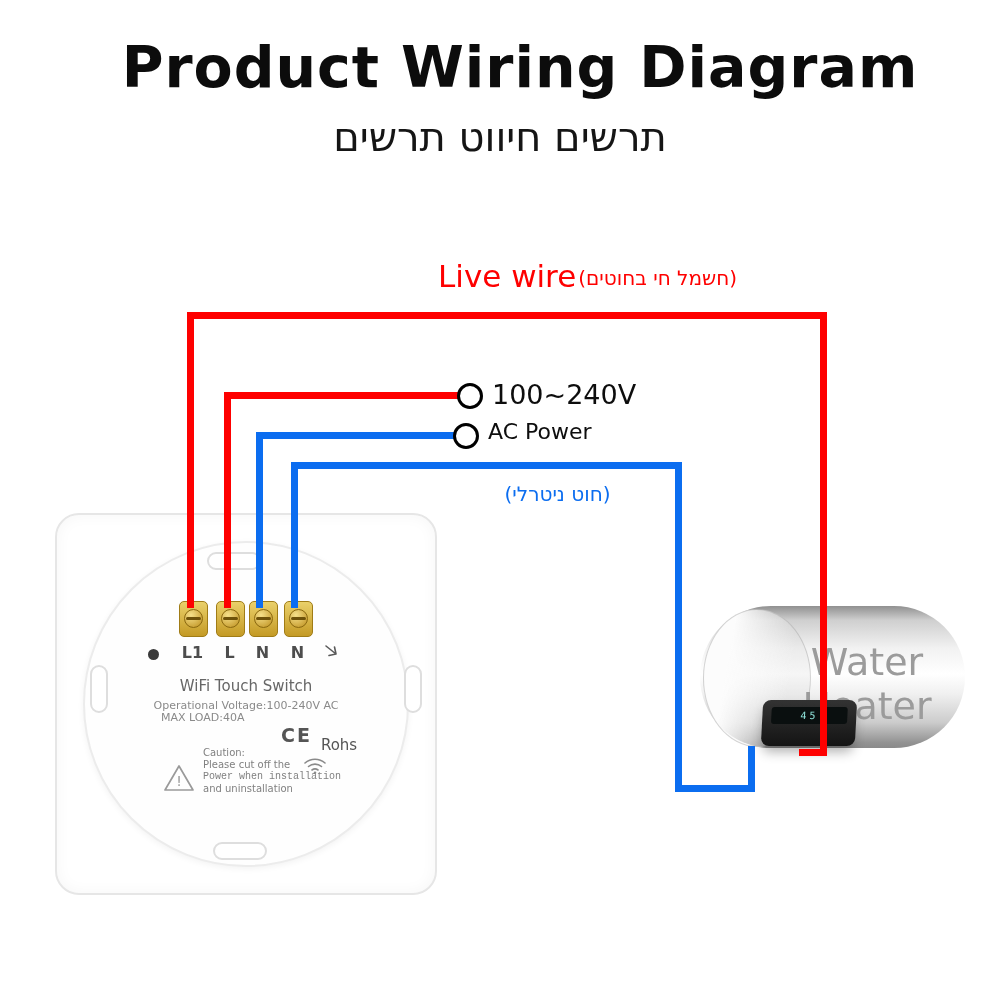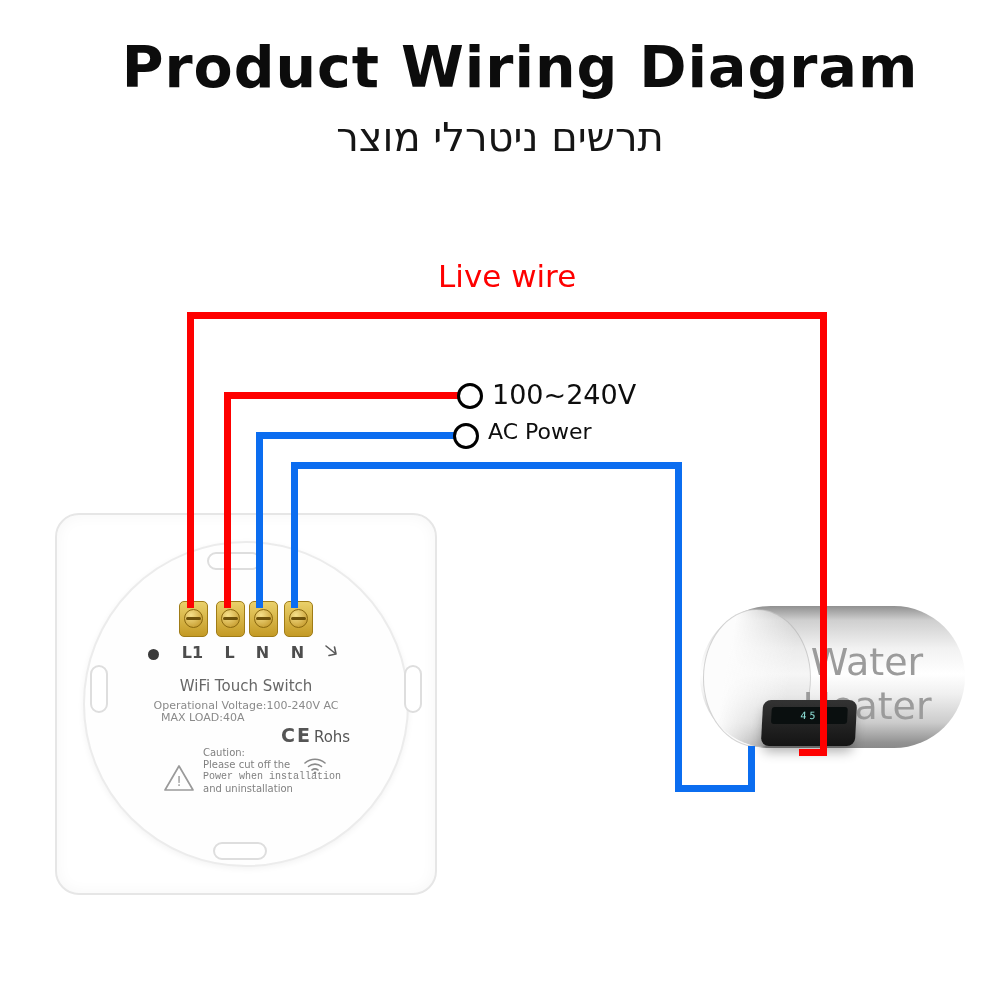"תרשים ניטרלי מוצר" div.abs { text: ניטרלי מוצר -> חיווט תרשים }
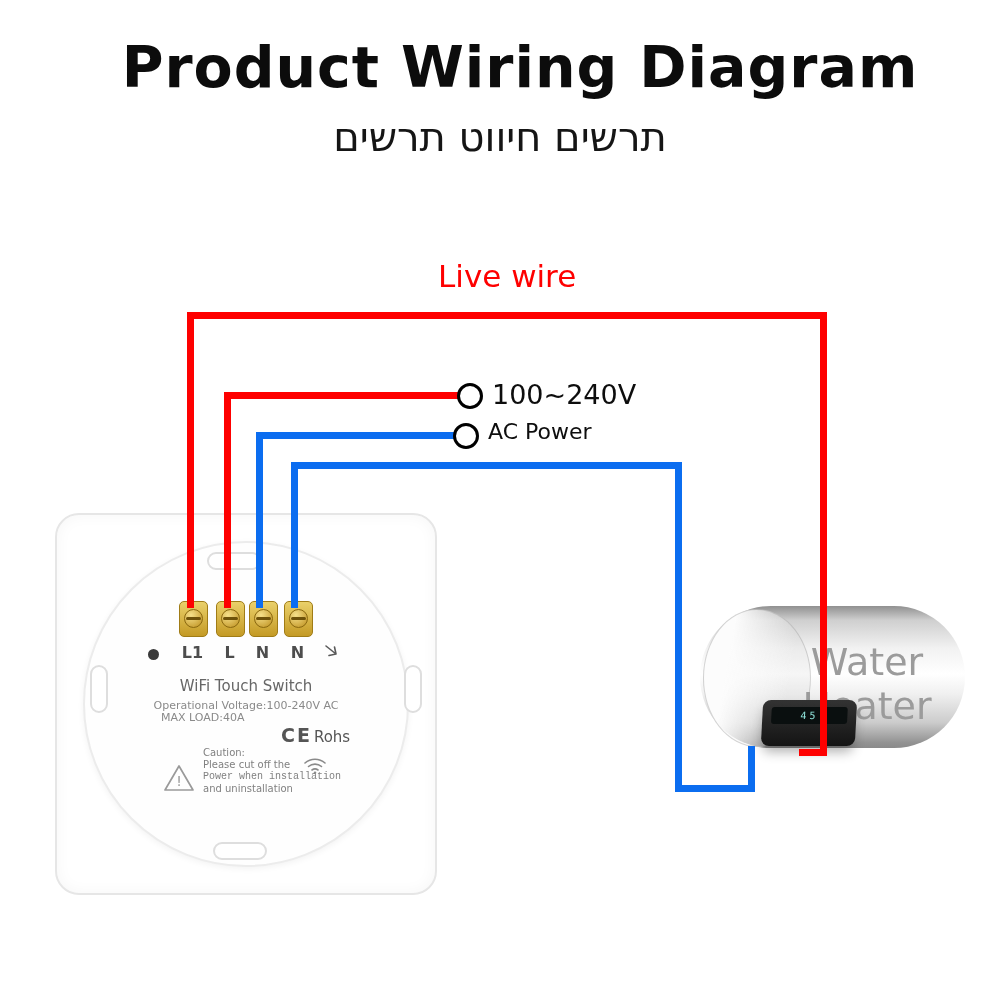"(חשמל חי בחוטים)" span.he { html: none -> <span>(חשמל חי בחוטים)</span> }
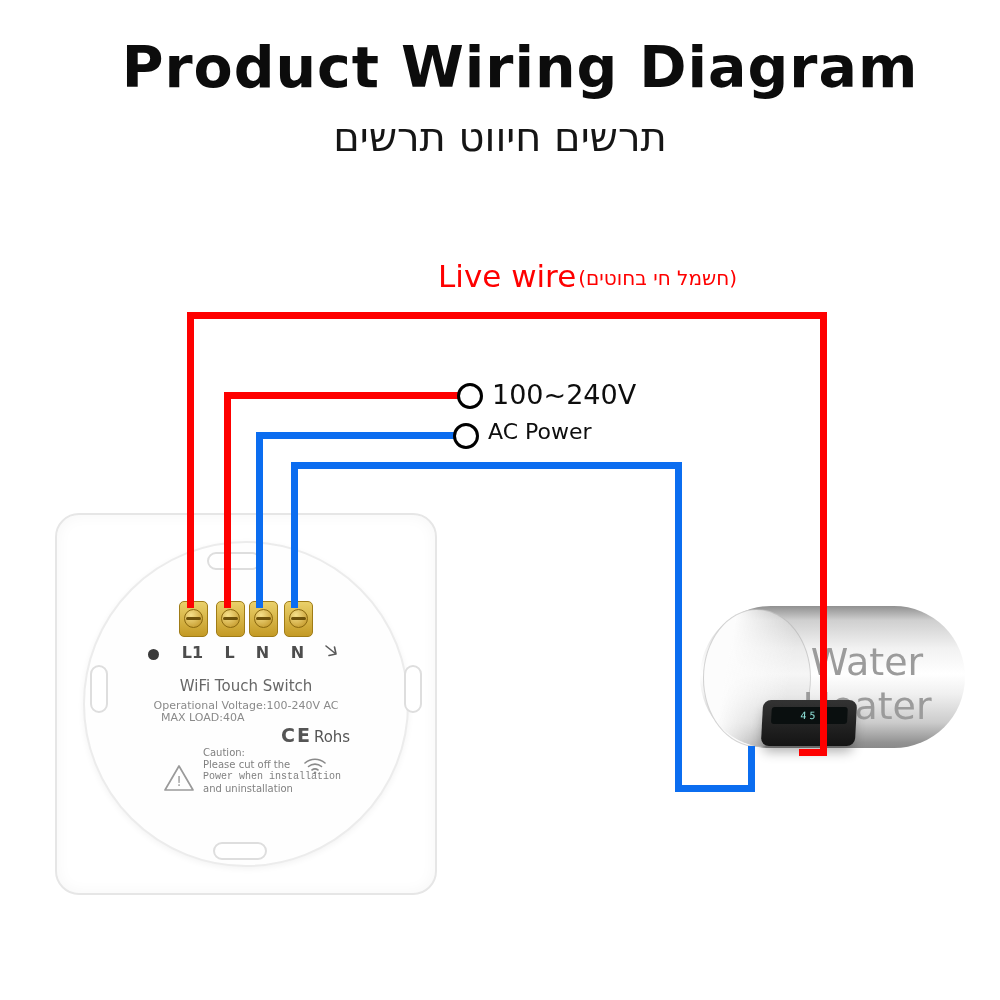"(חוט ניטרלי)" span.he { html: none -> <span>(חוט ניטרלי)</span> }
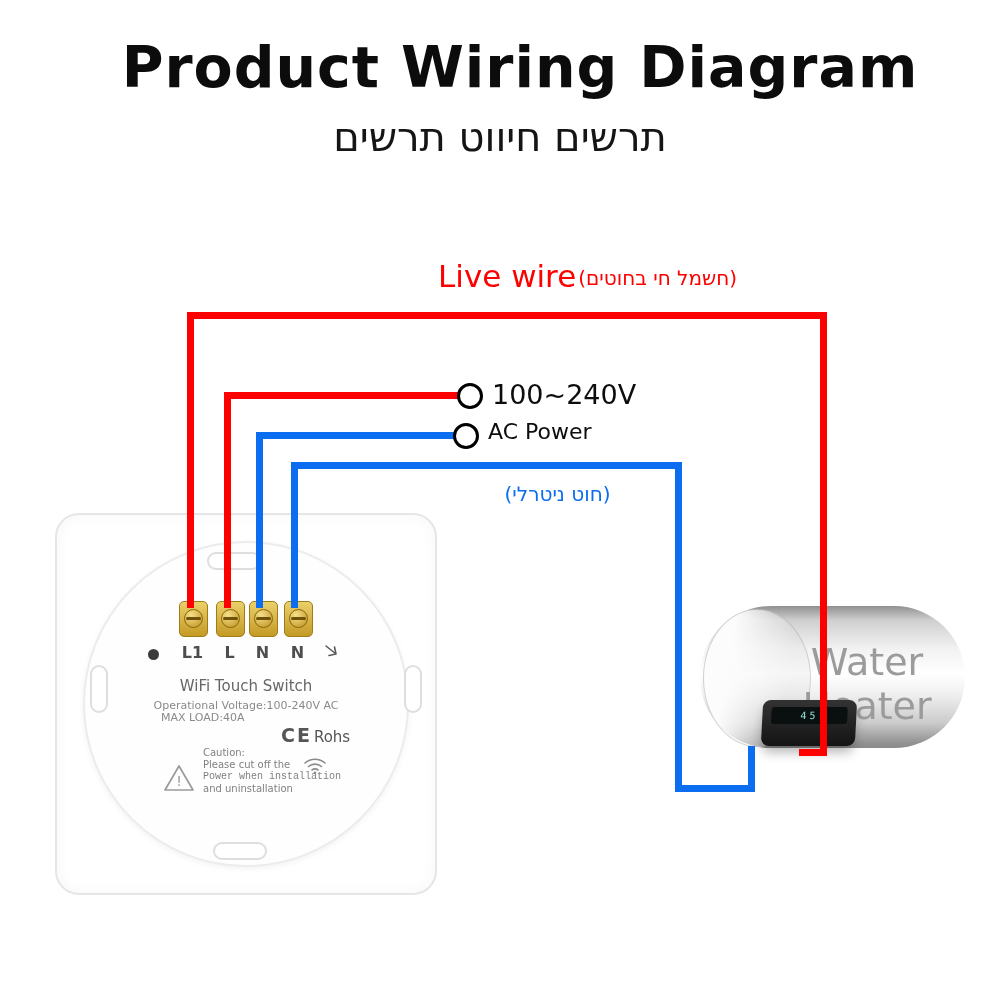"CE" #ce-rohs { gap: 2px -> 9px }
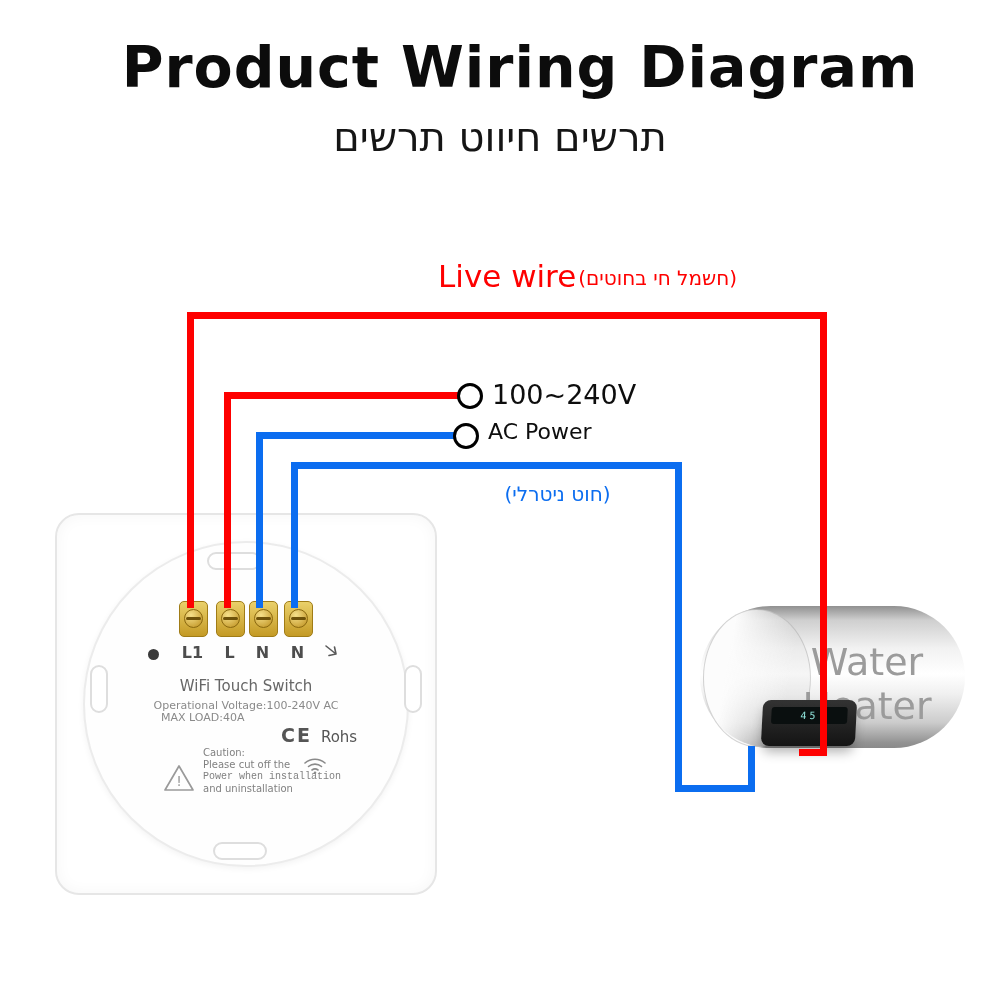"Rohs" #ce-rohs .rohs { margin-top: none -> 8px }
